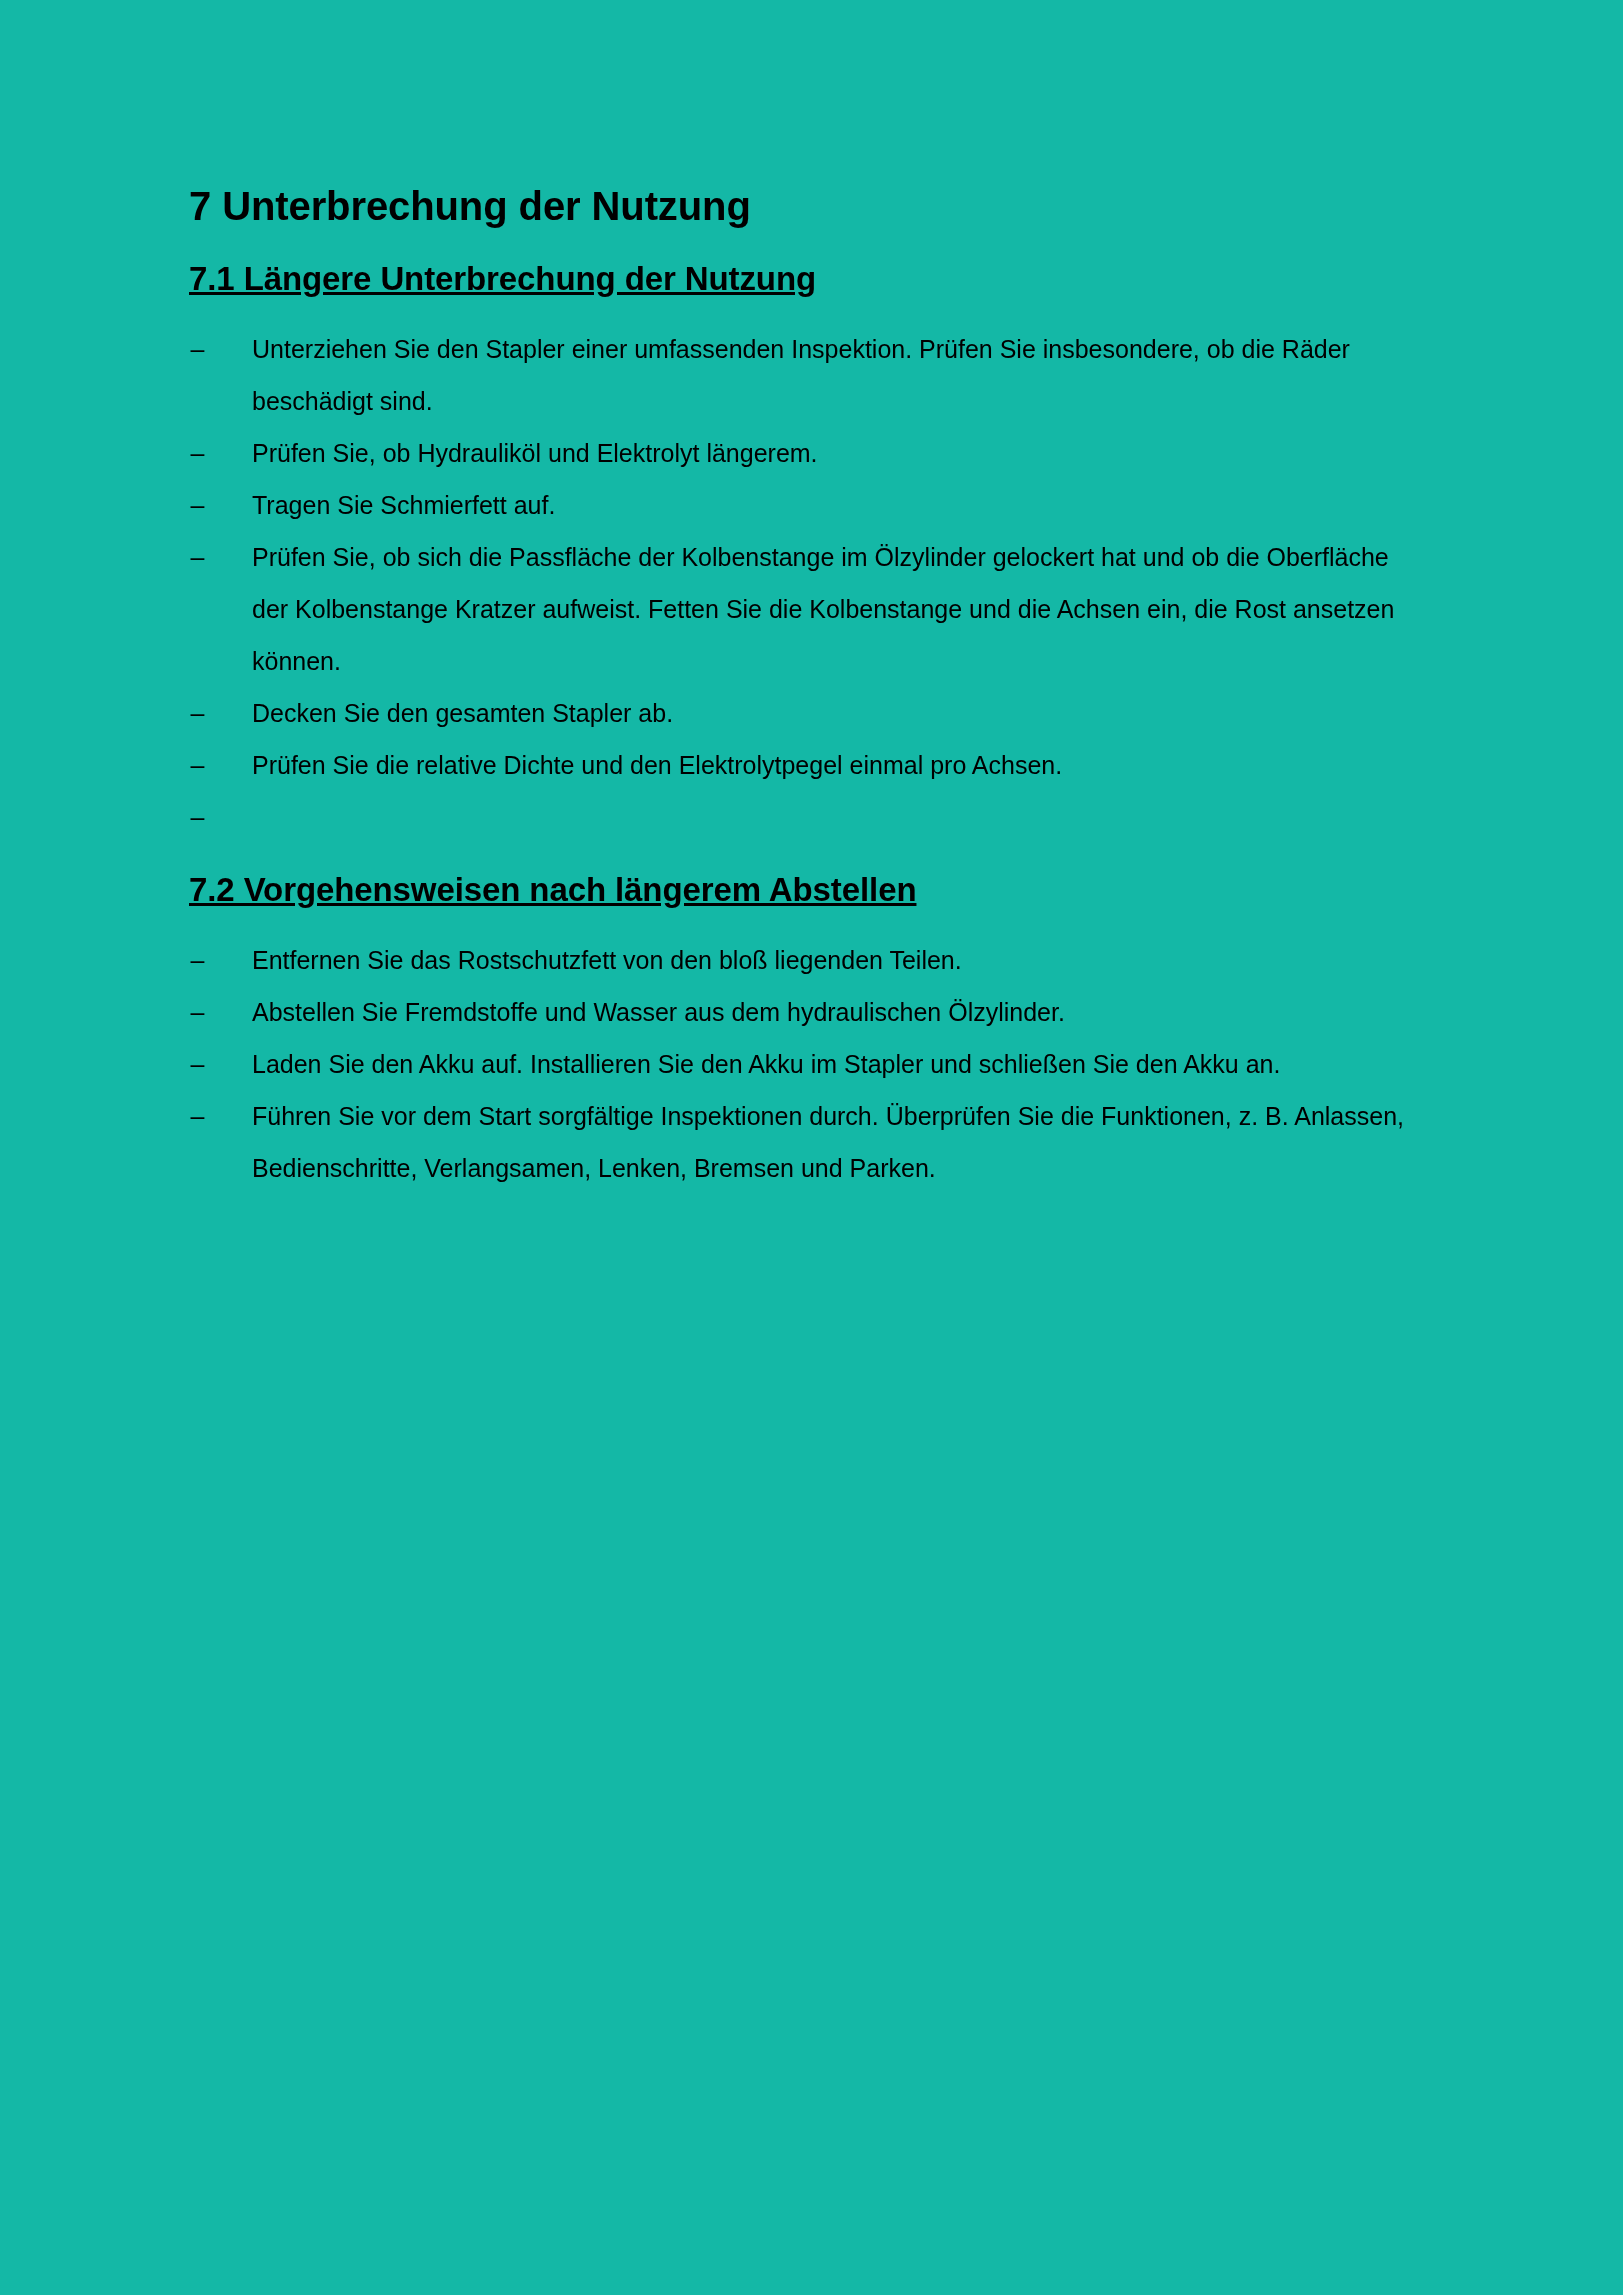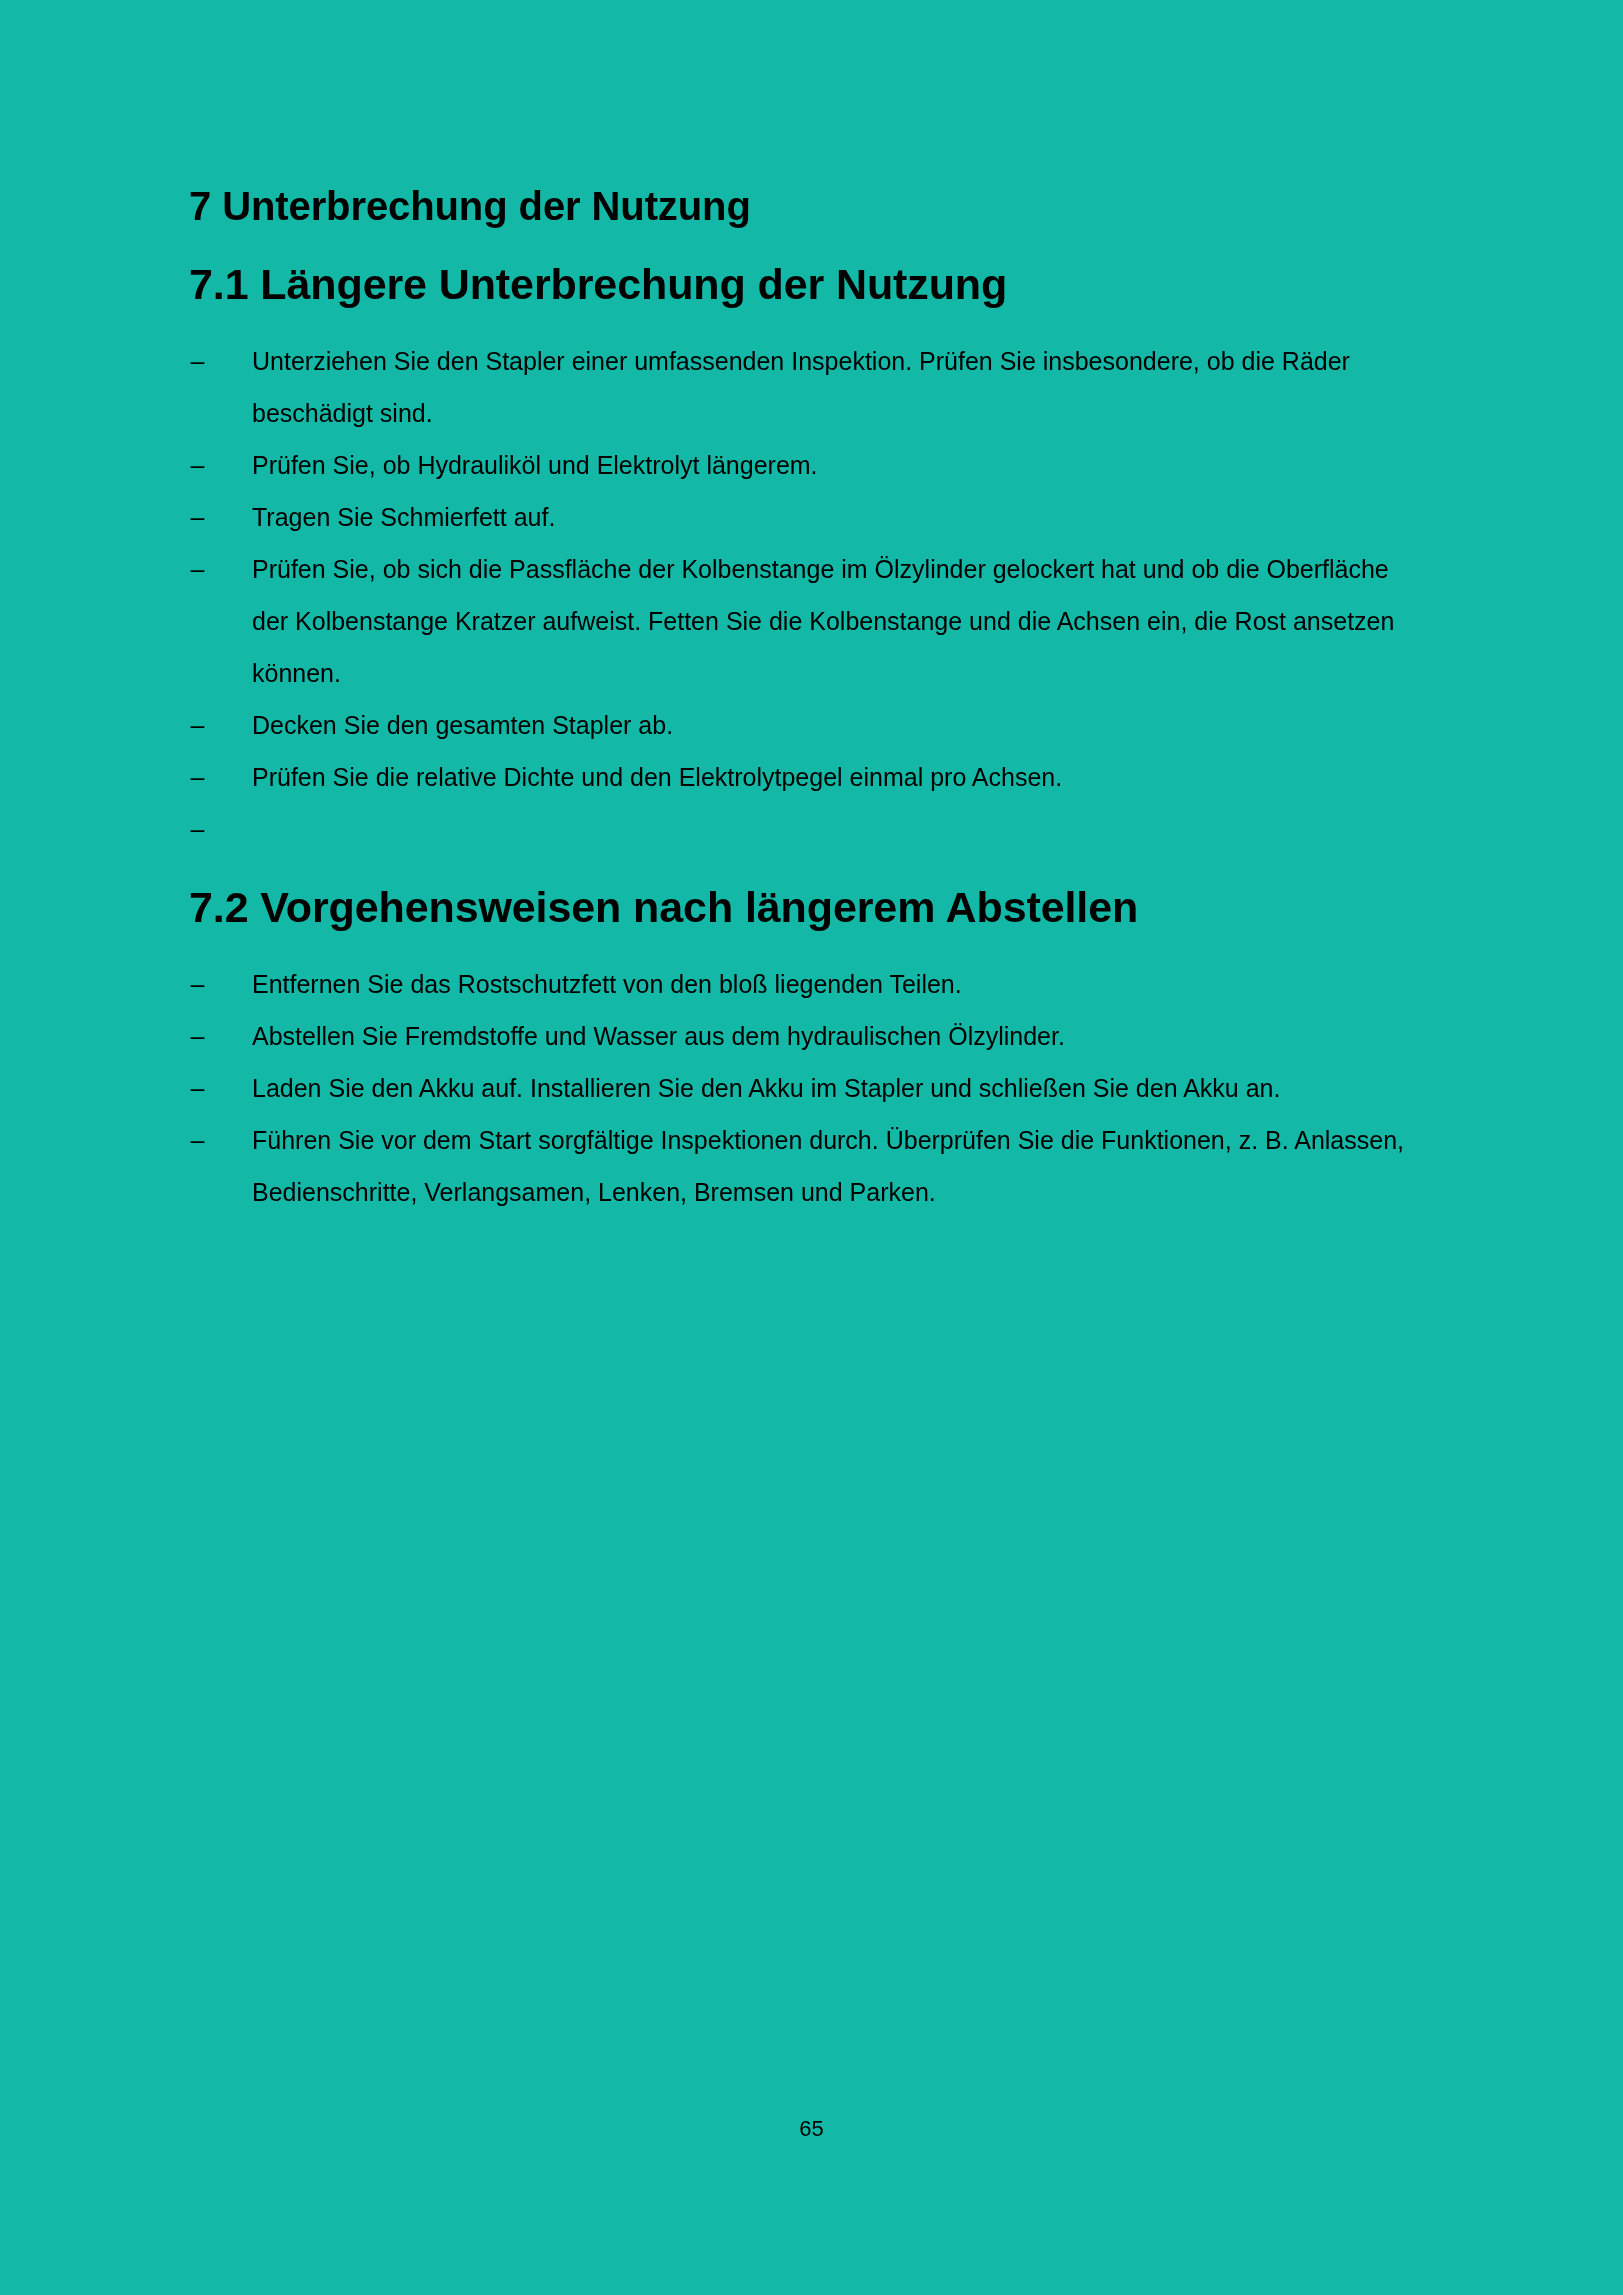"7.1 Längere Unterbrechung der Nutzung" h2.section-title { font-size: 43px -> 33px; text-decoration: none -> underline }
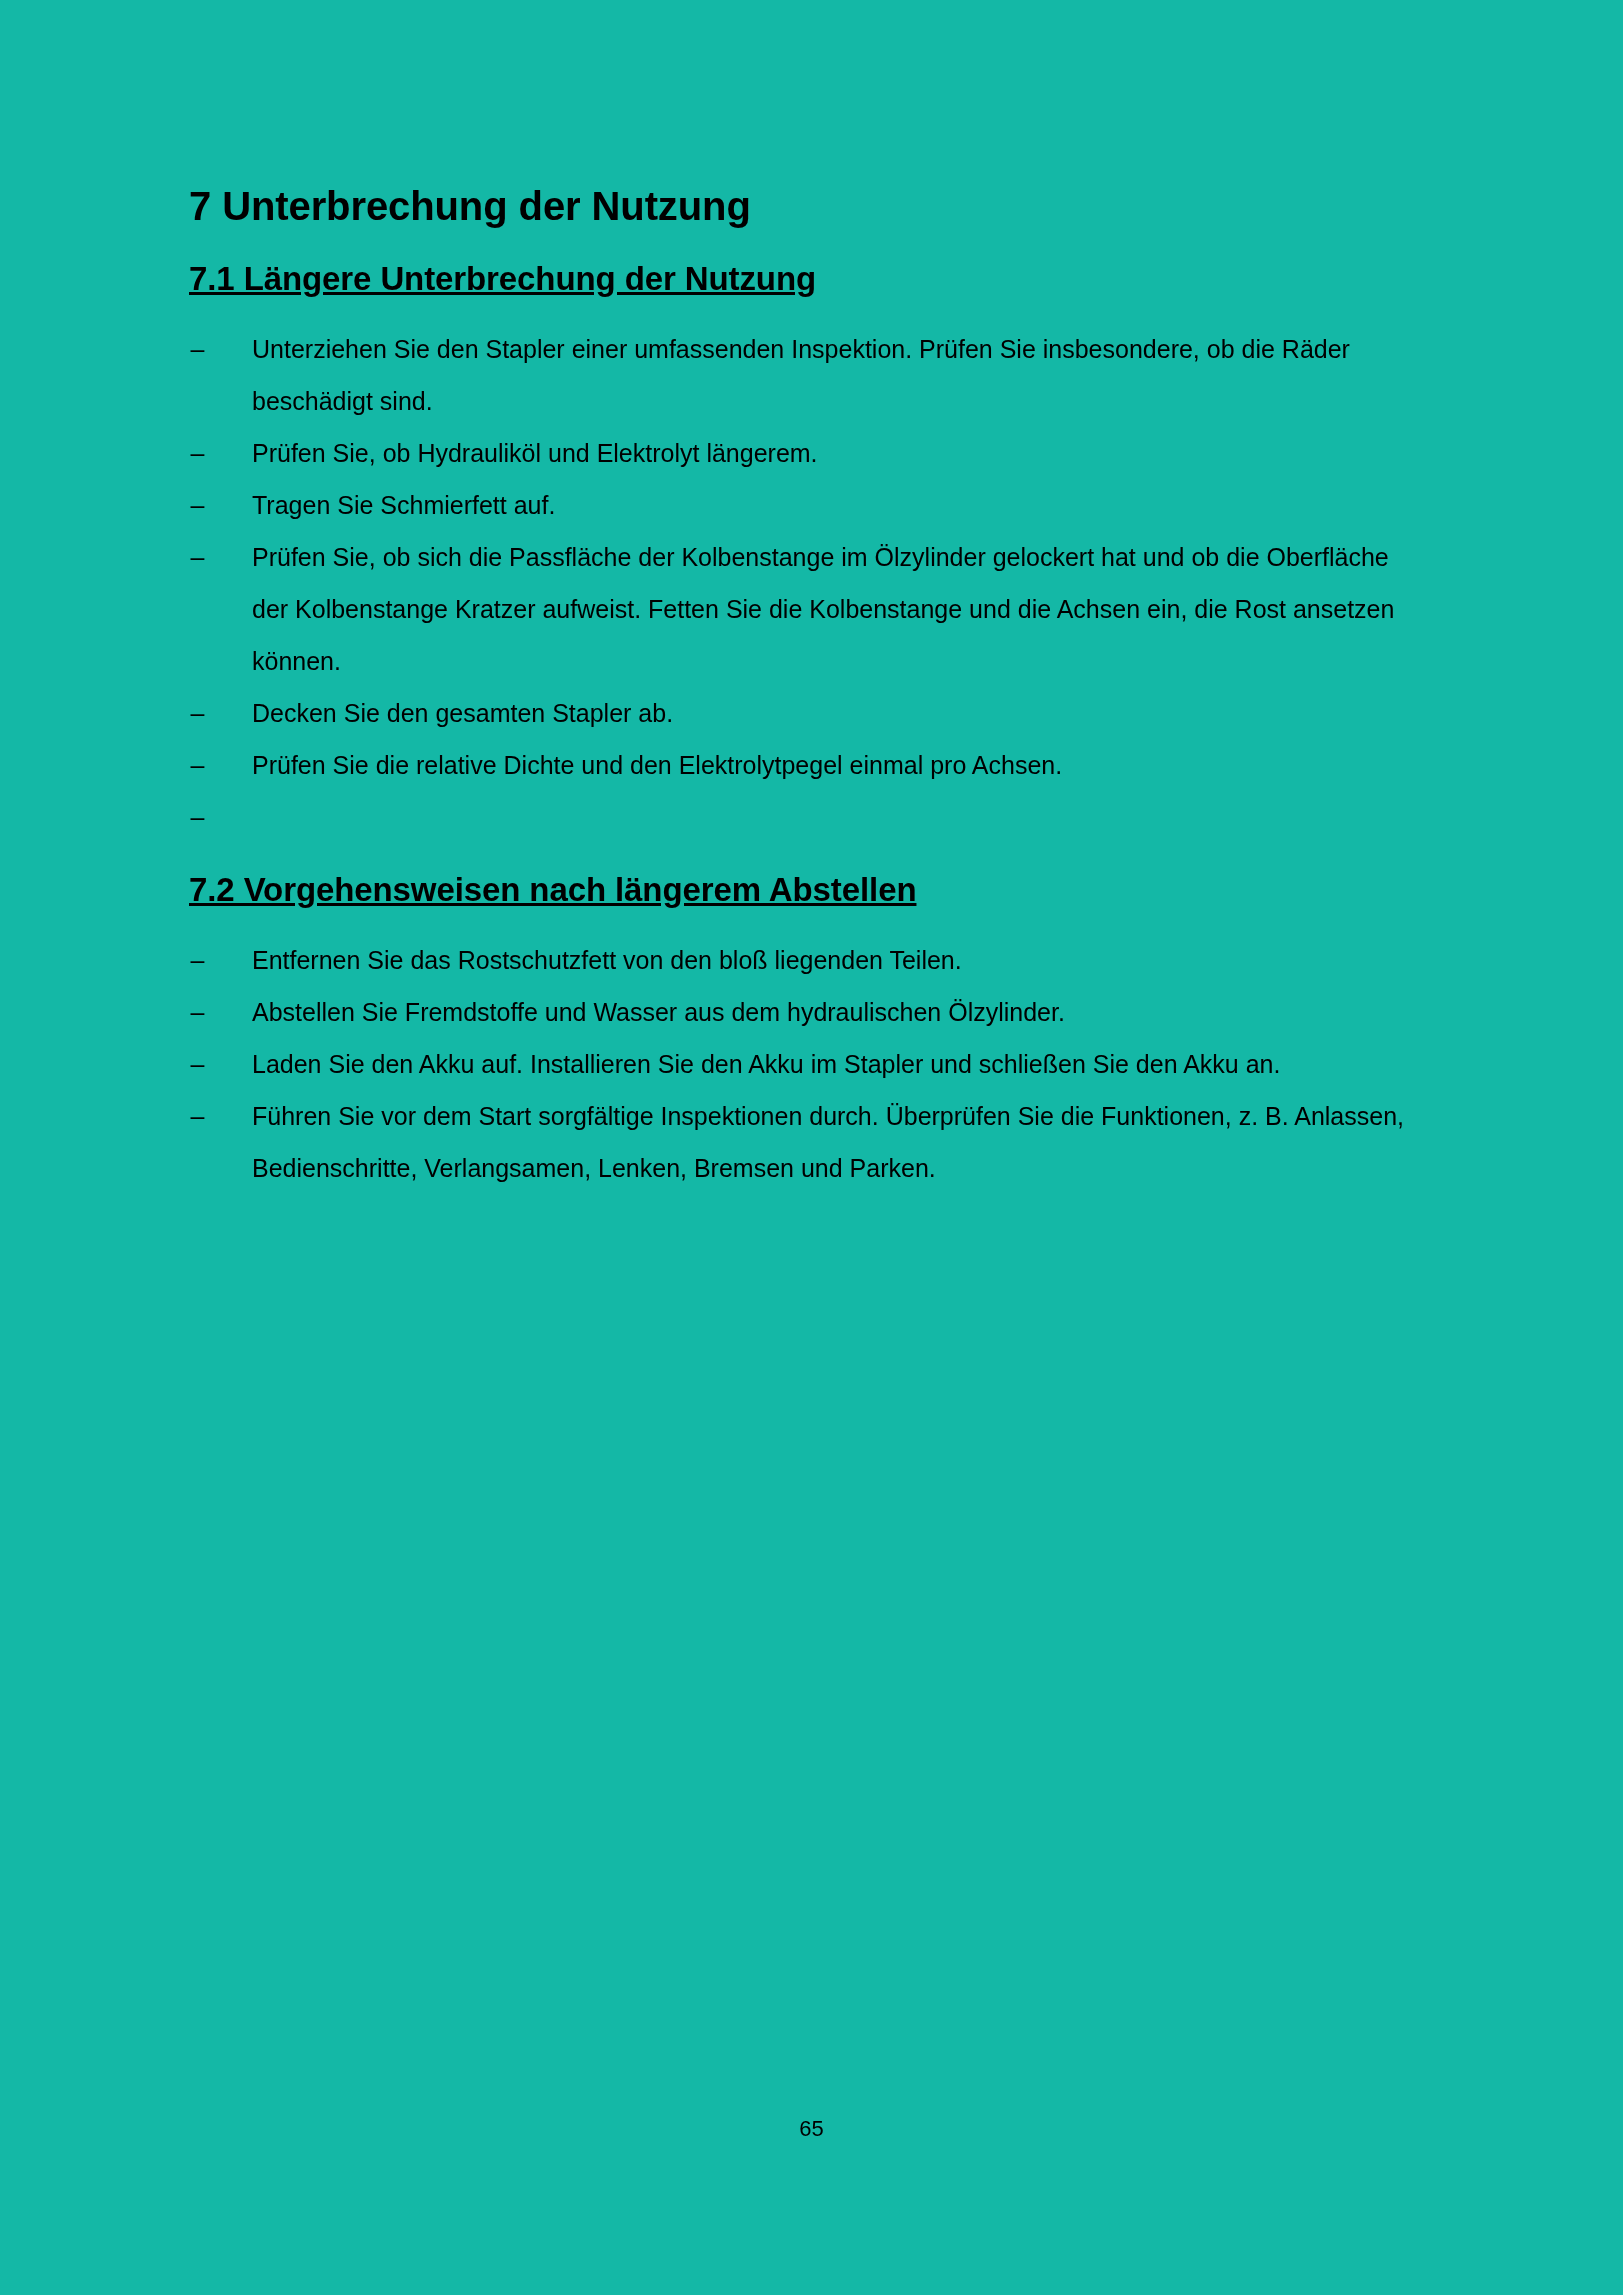"65" div.page-number { html: <div>65</div> -> none }
